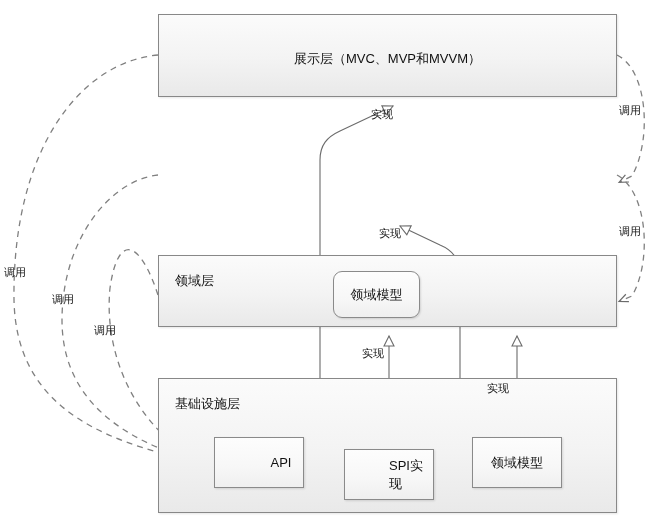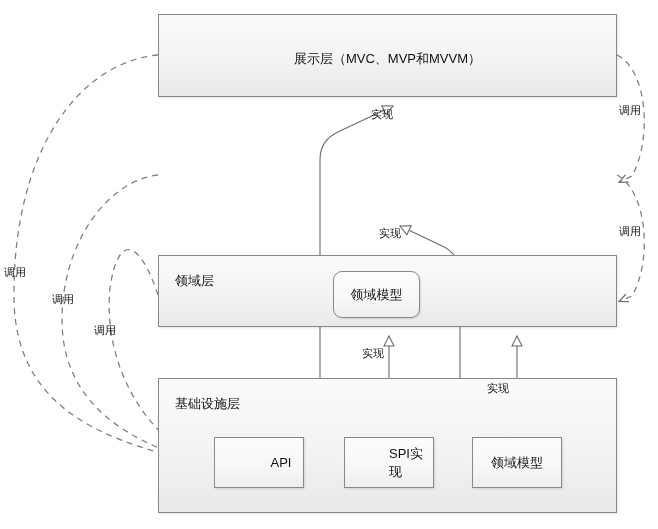"SPI实现" div.node-box { top: 437px -> 449px }
